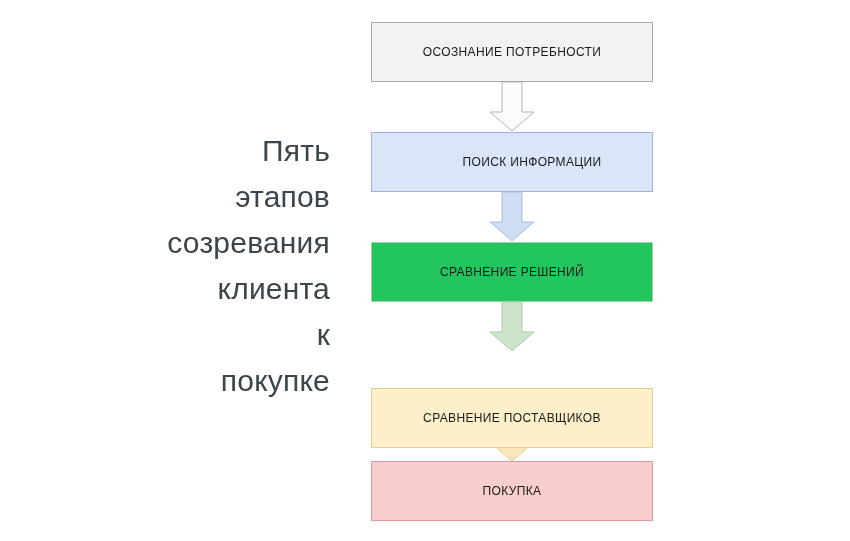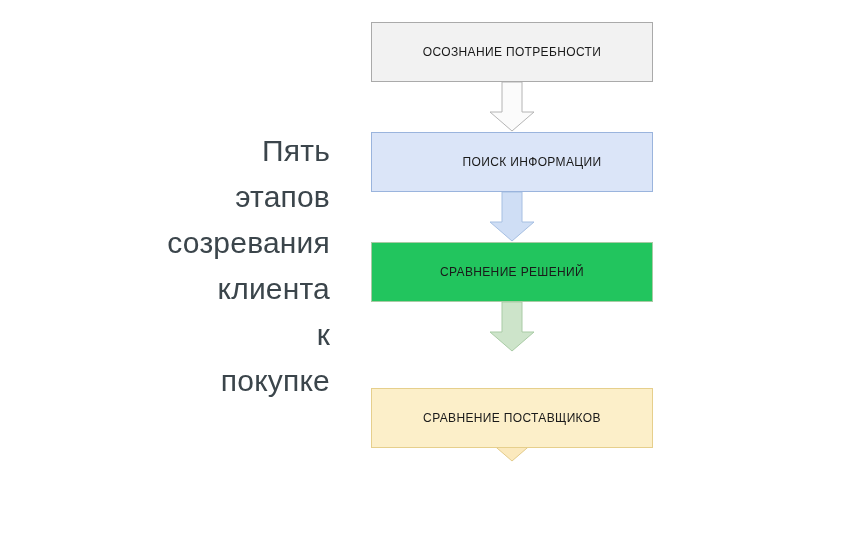"ПОКУПКА" div.stage { html: none -> <div> <div>ПОКУПКА</div> </div> }
